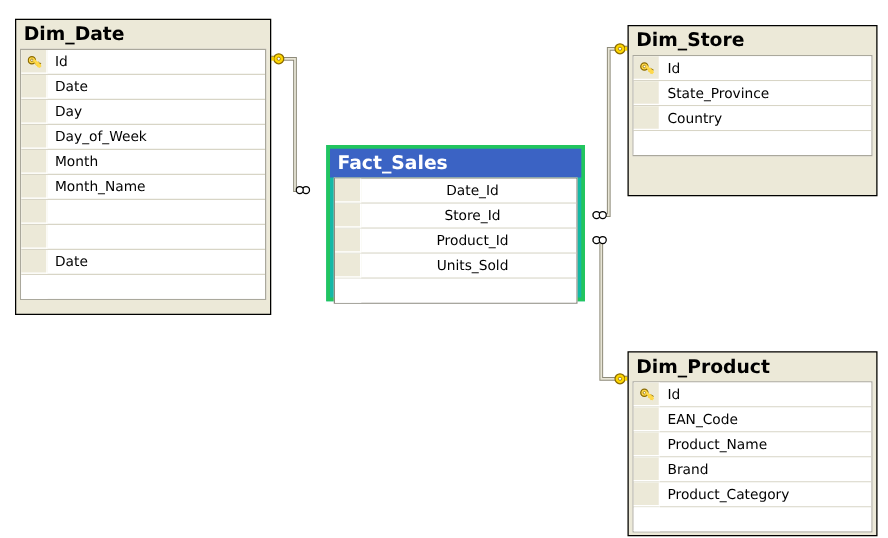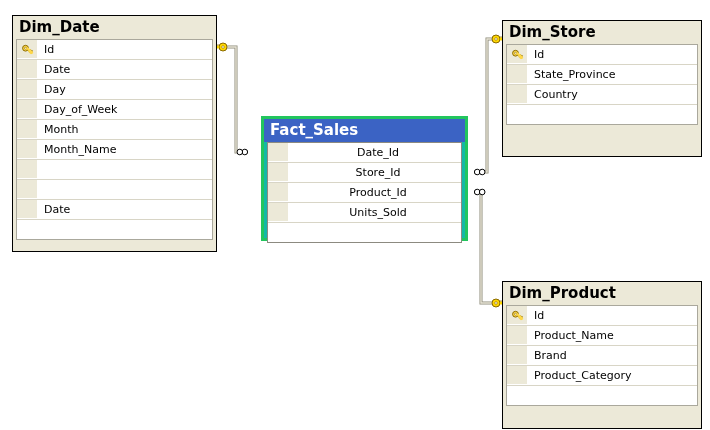"EAN_Code" div.row { html: none -> <div> <div></div> <div>EAN_Code</div> </div> }
